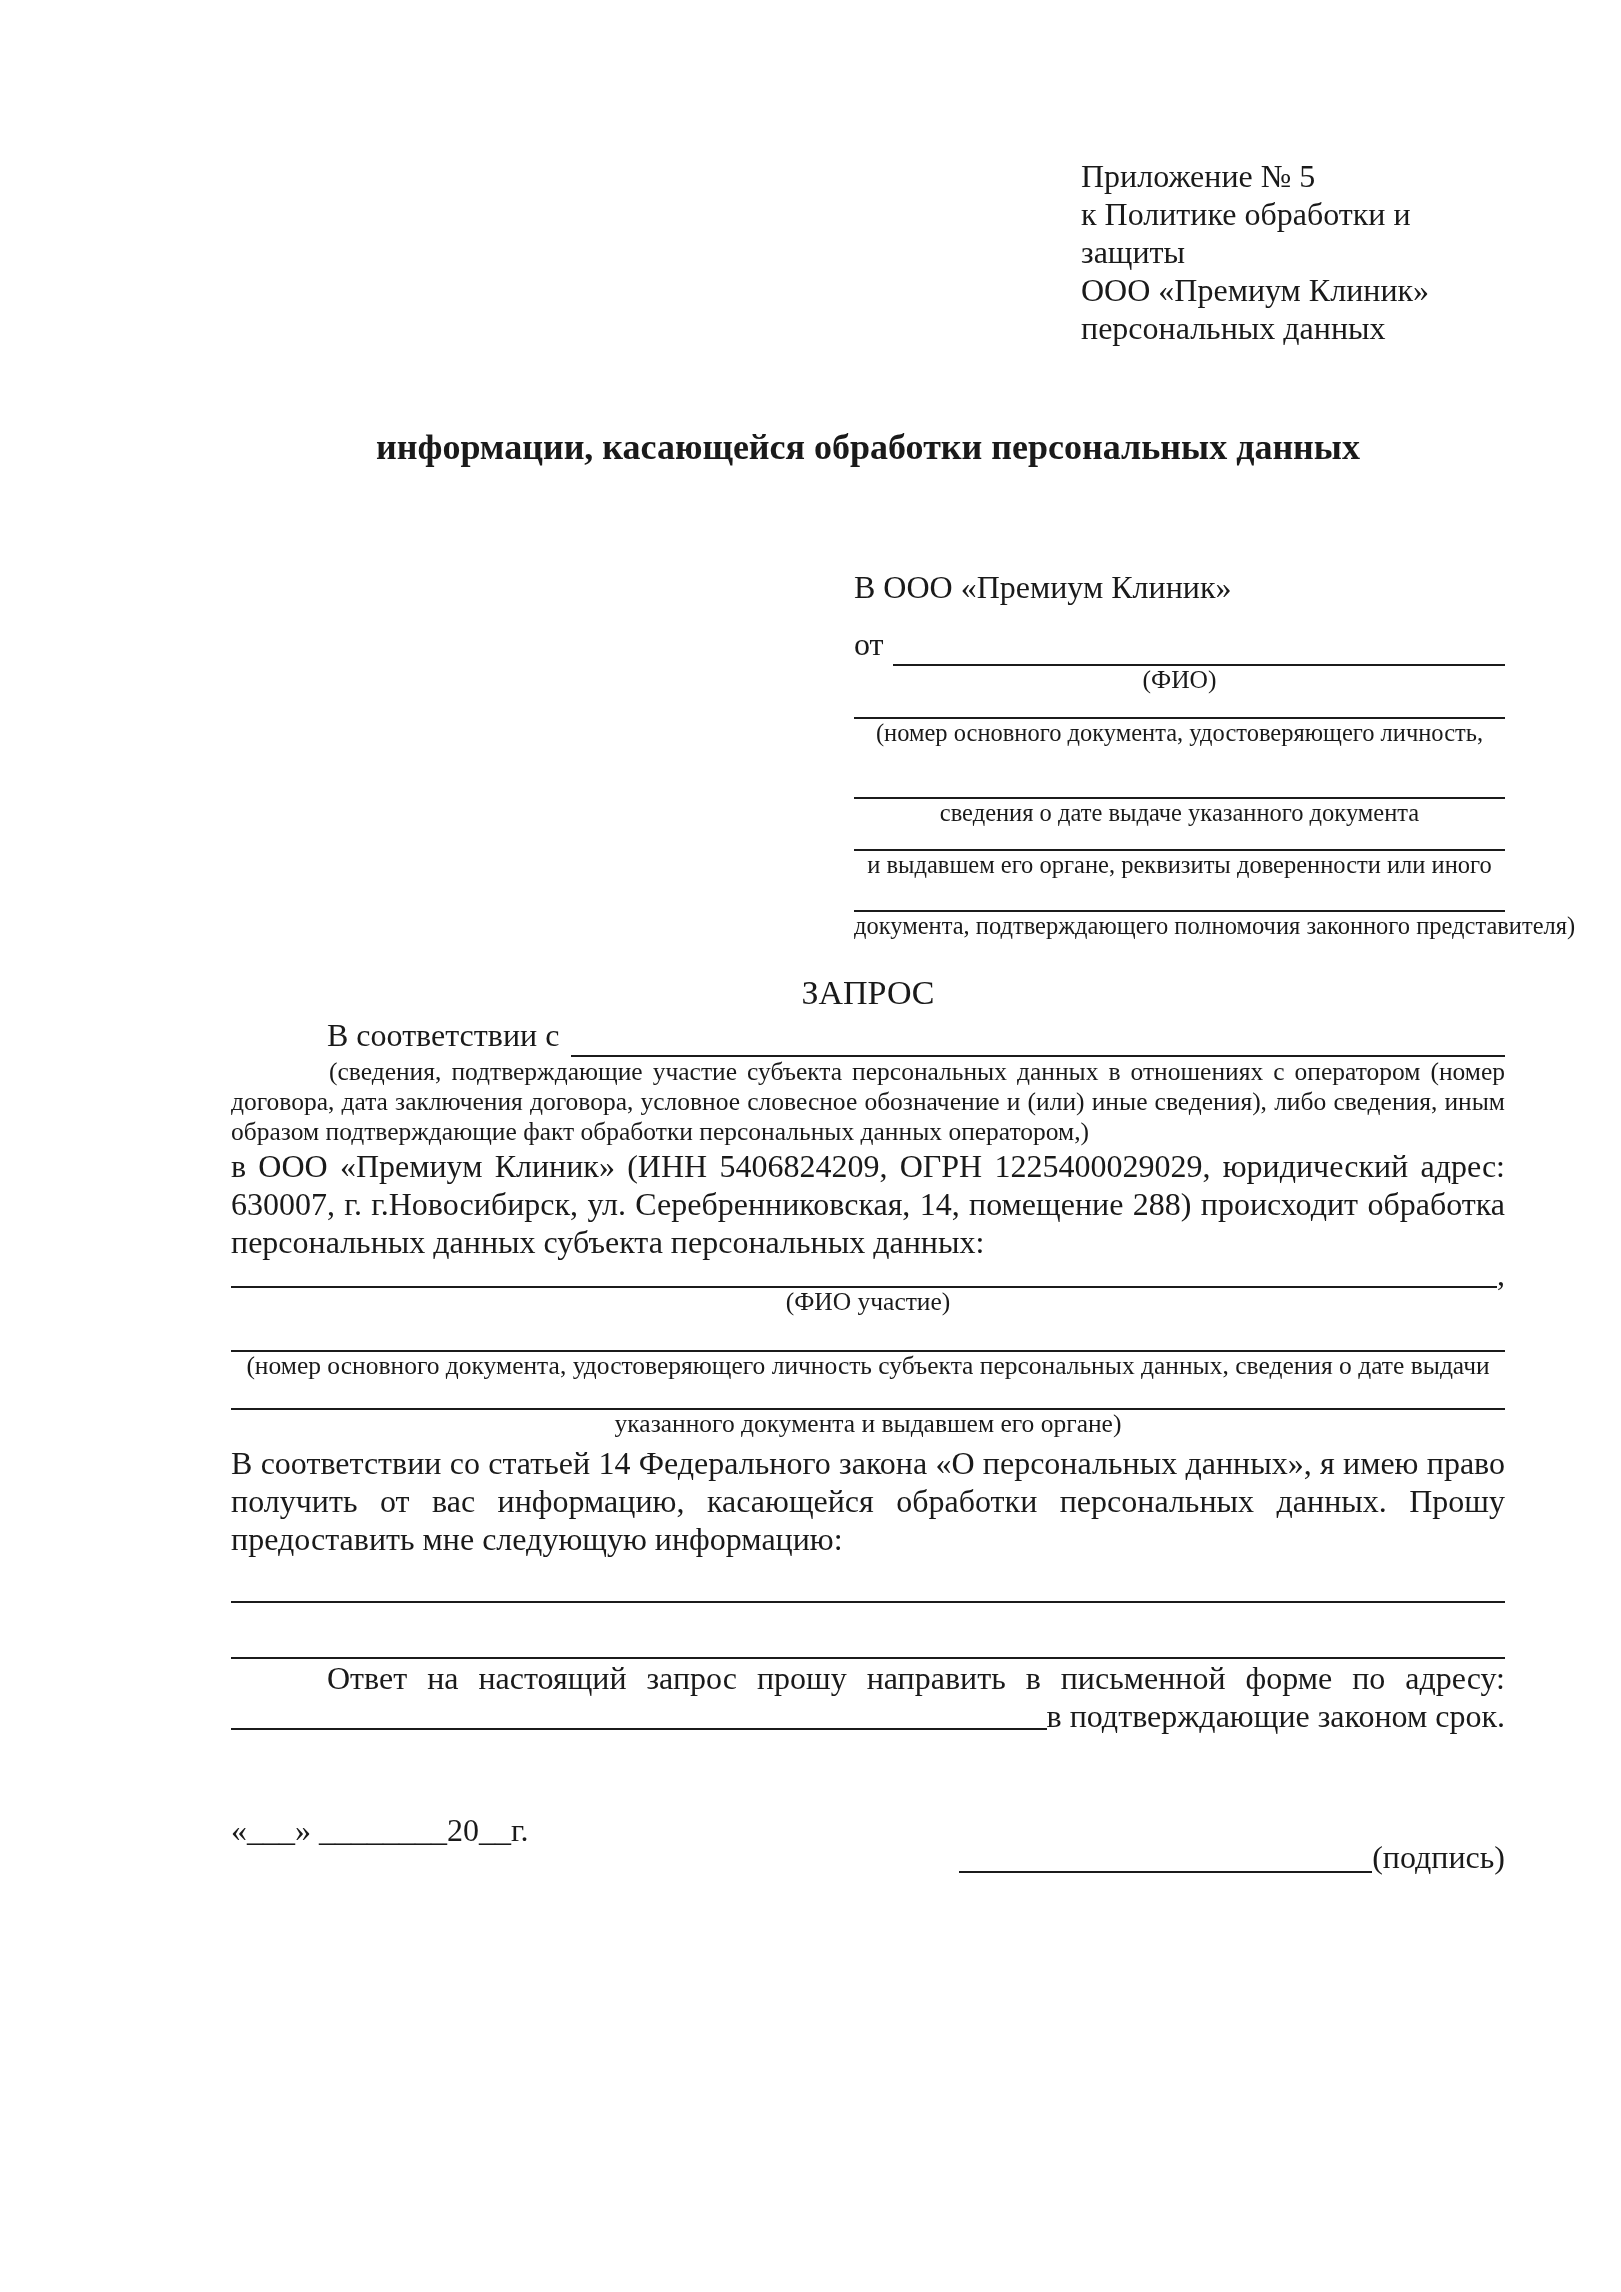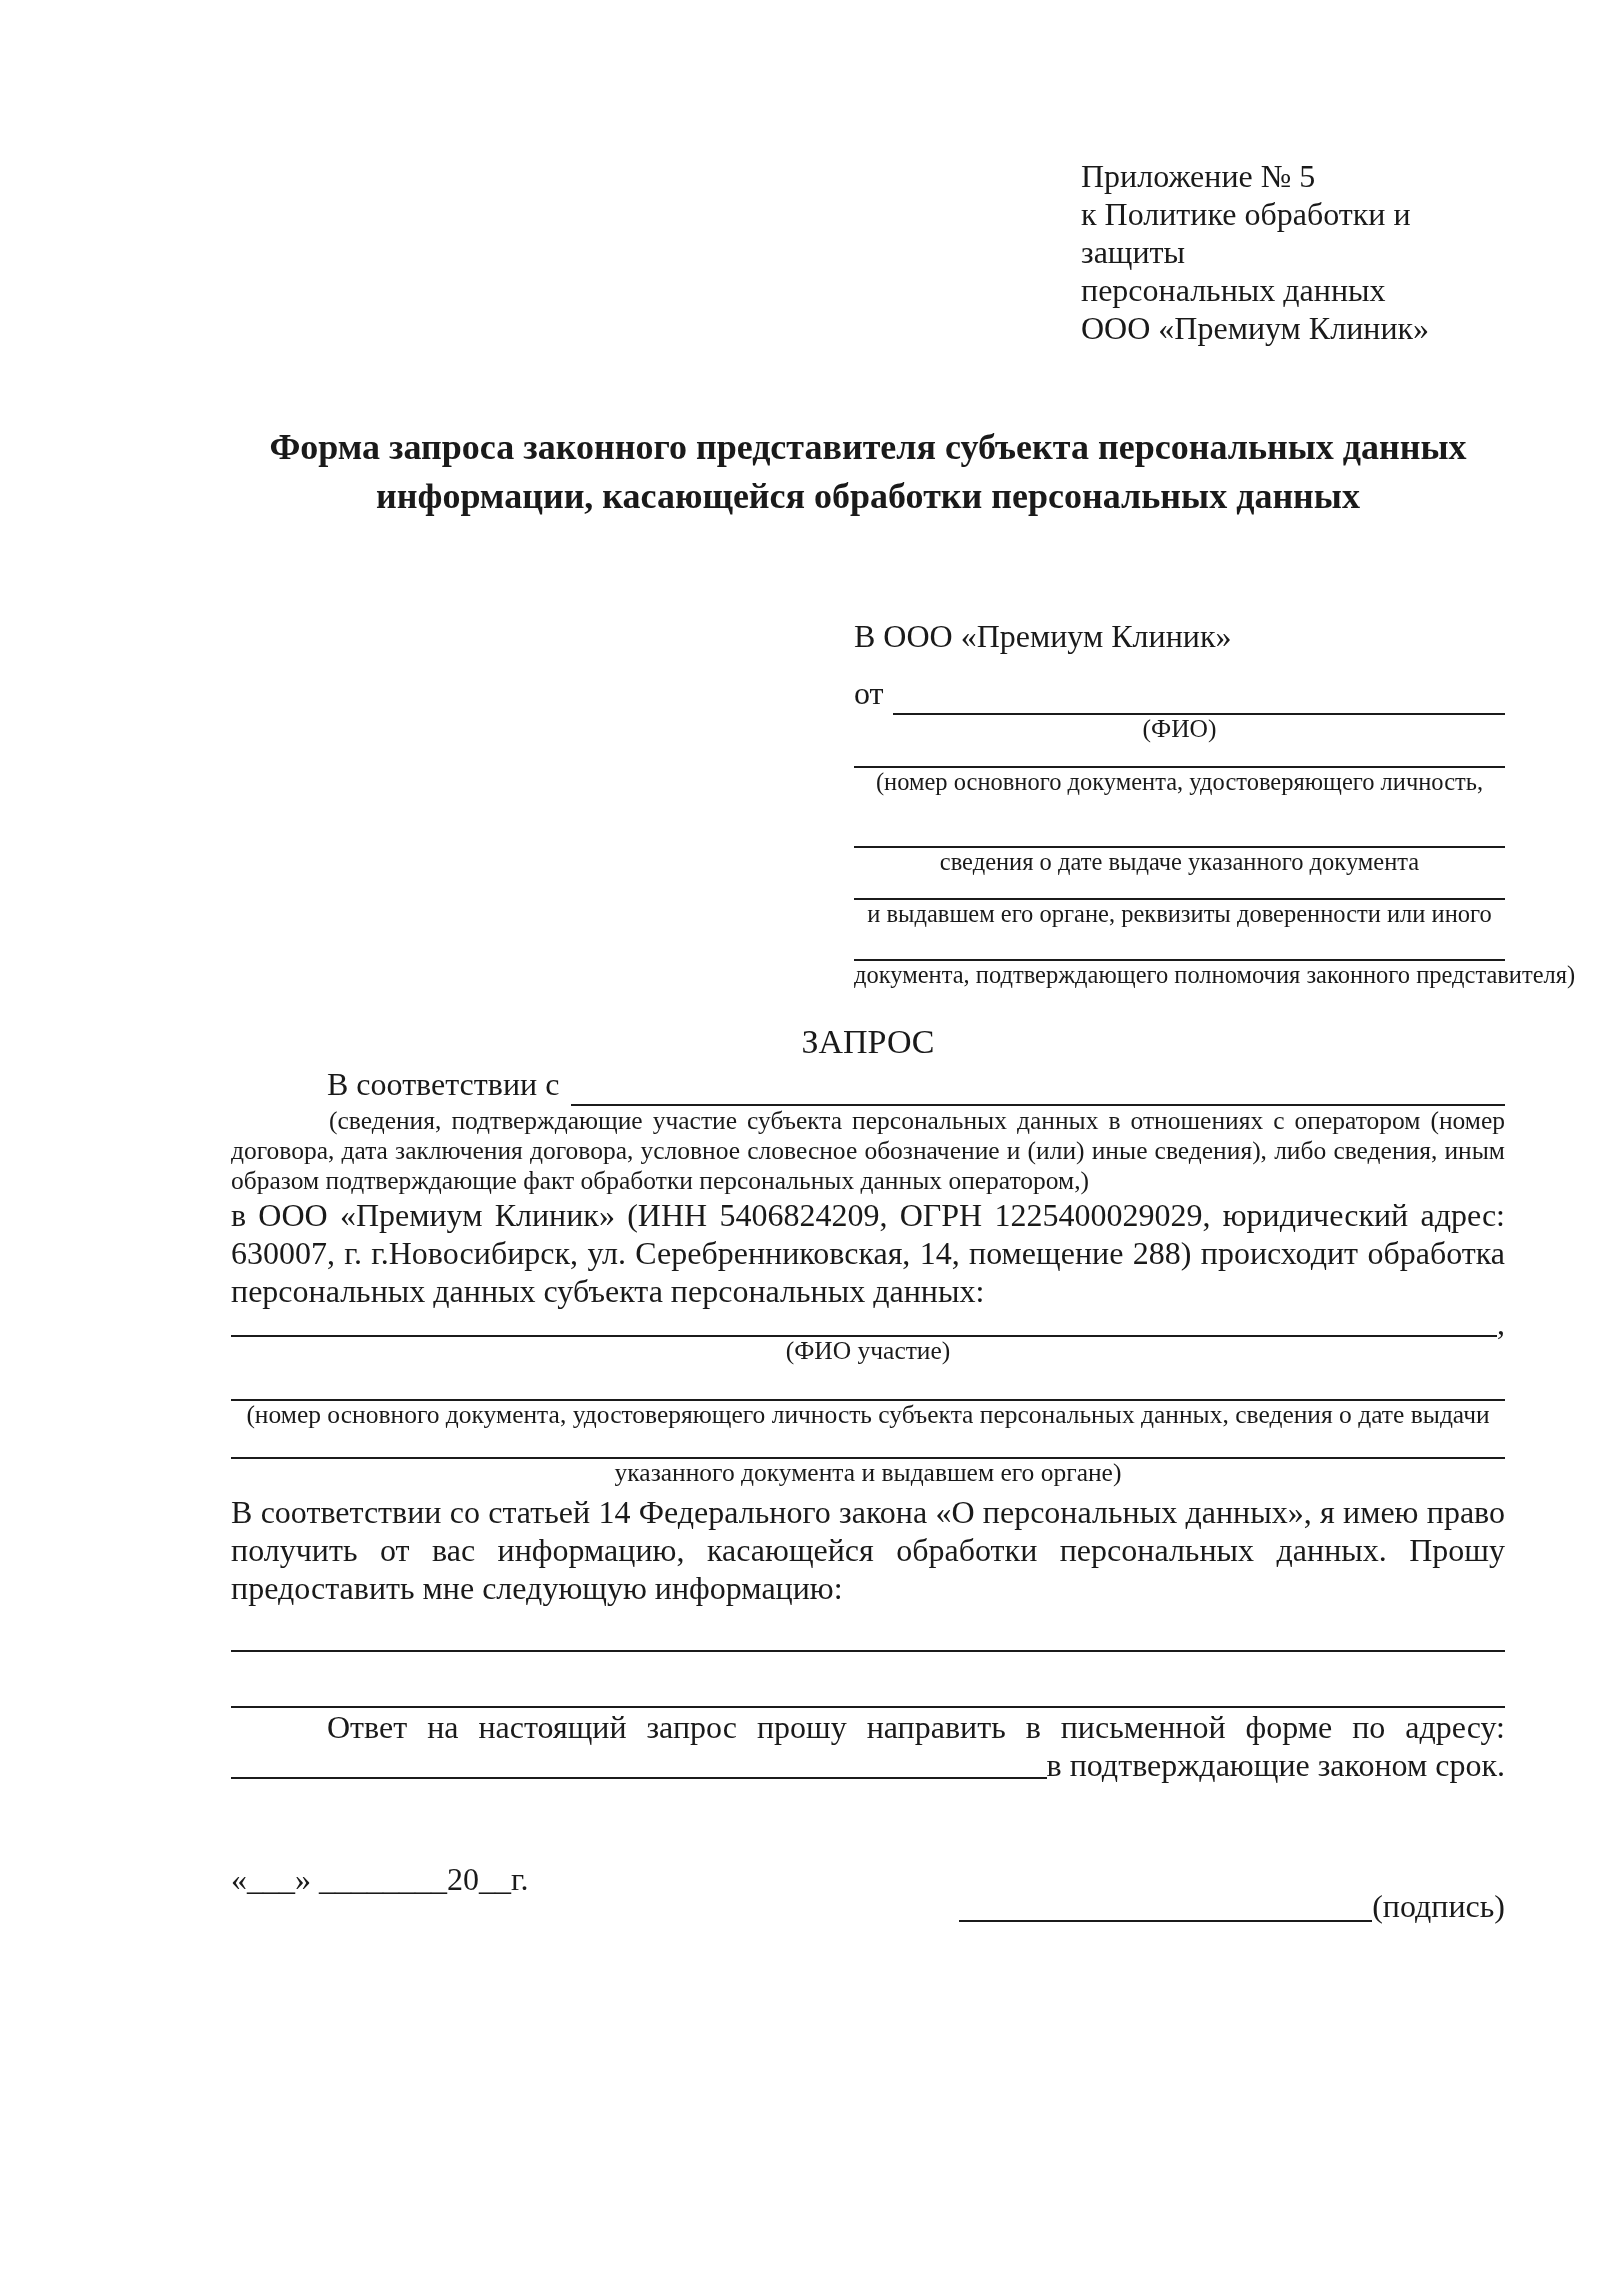"персональных данных" div { order: before "ООО «Премиум Клиник»" -> after "ООО «Премиум Клиник»" }
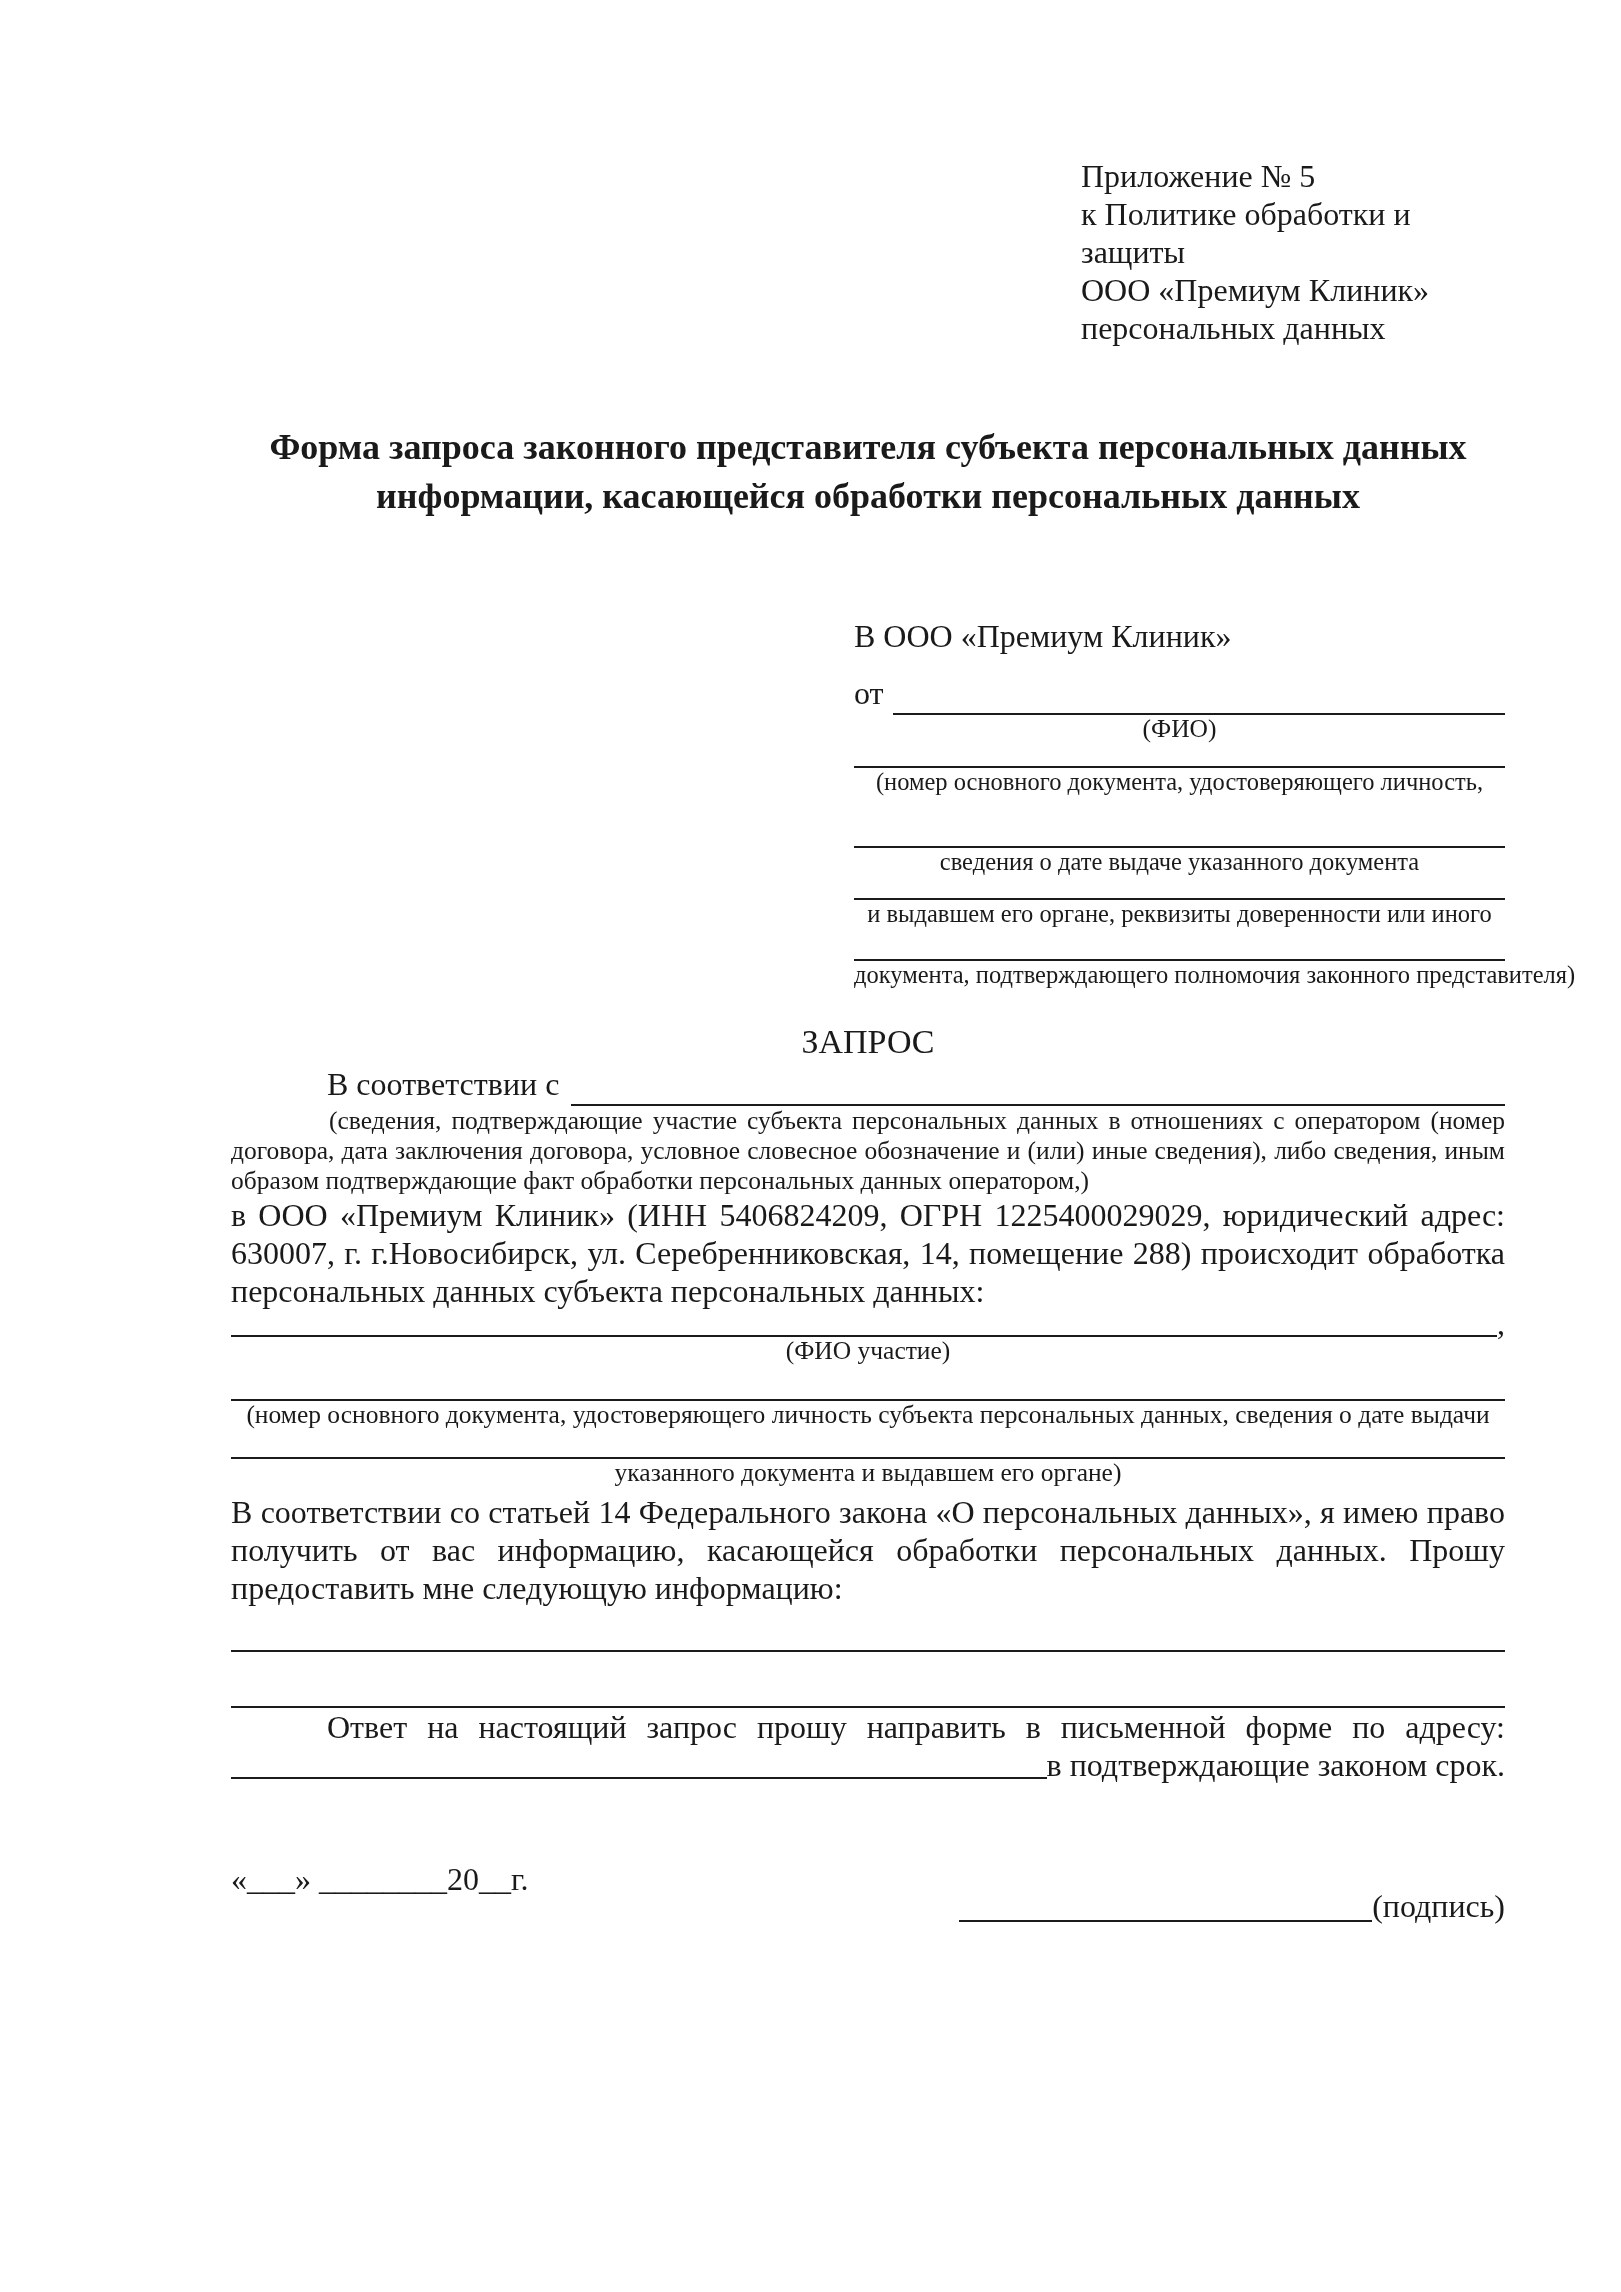"Форма запроса законного представителя" div { html: <div>Форма запроса законного представителя субъекта персональных данных</div> -> none }
